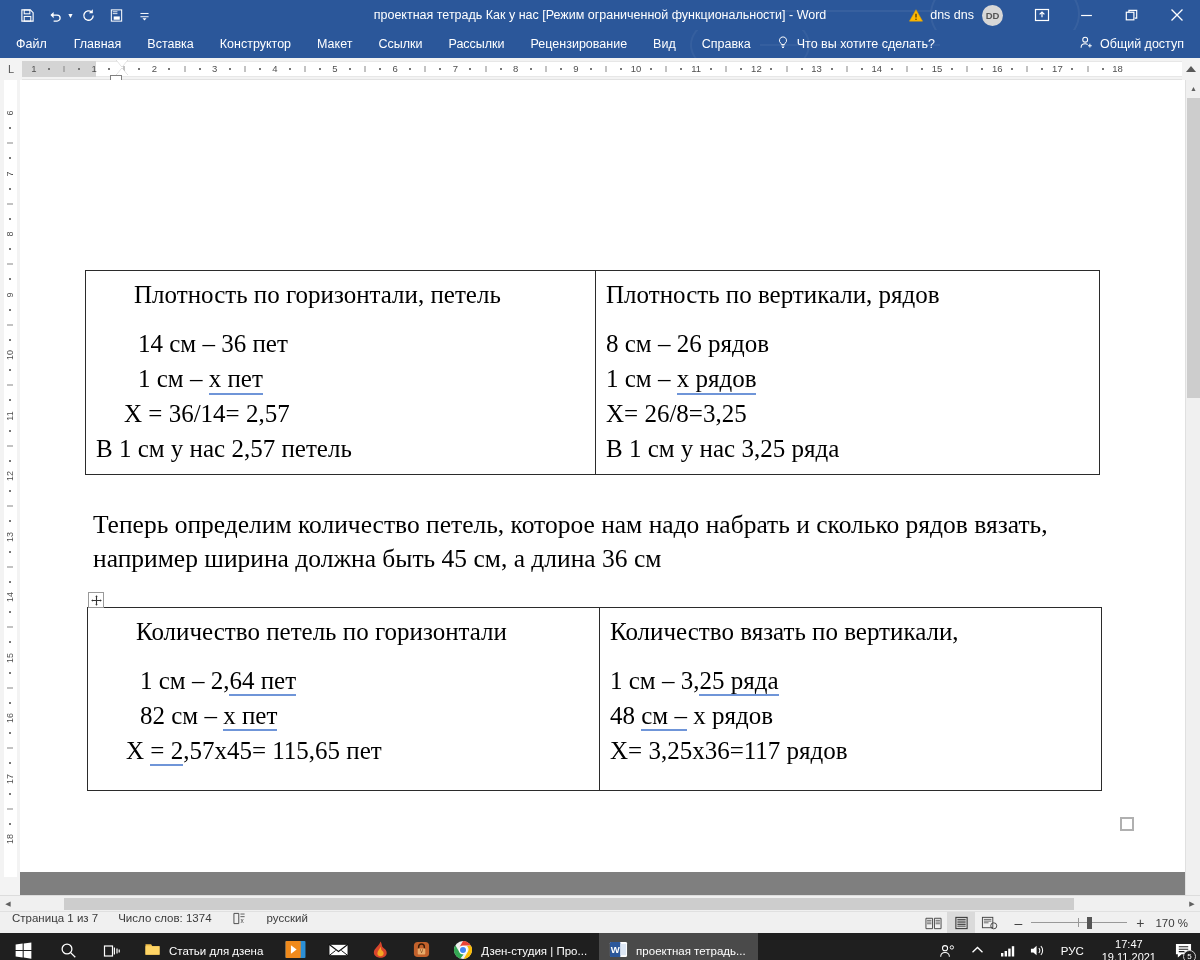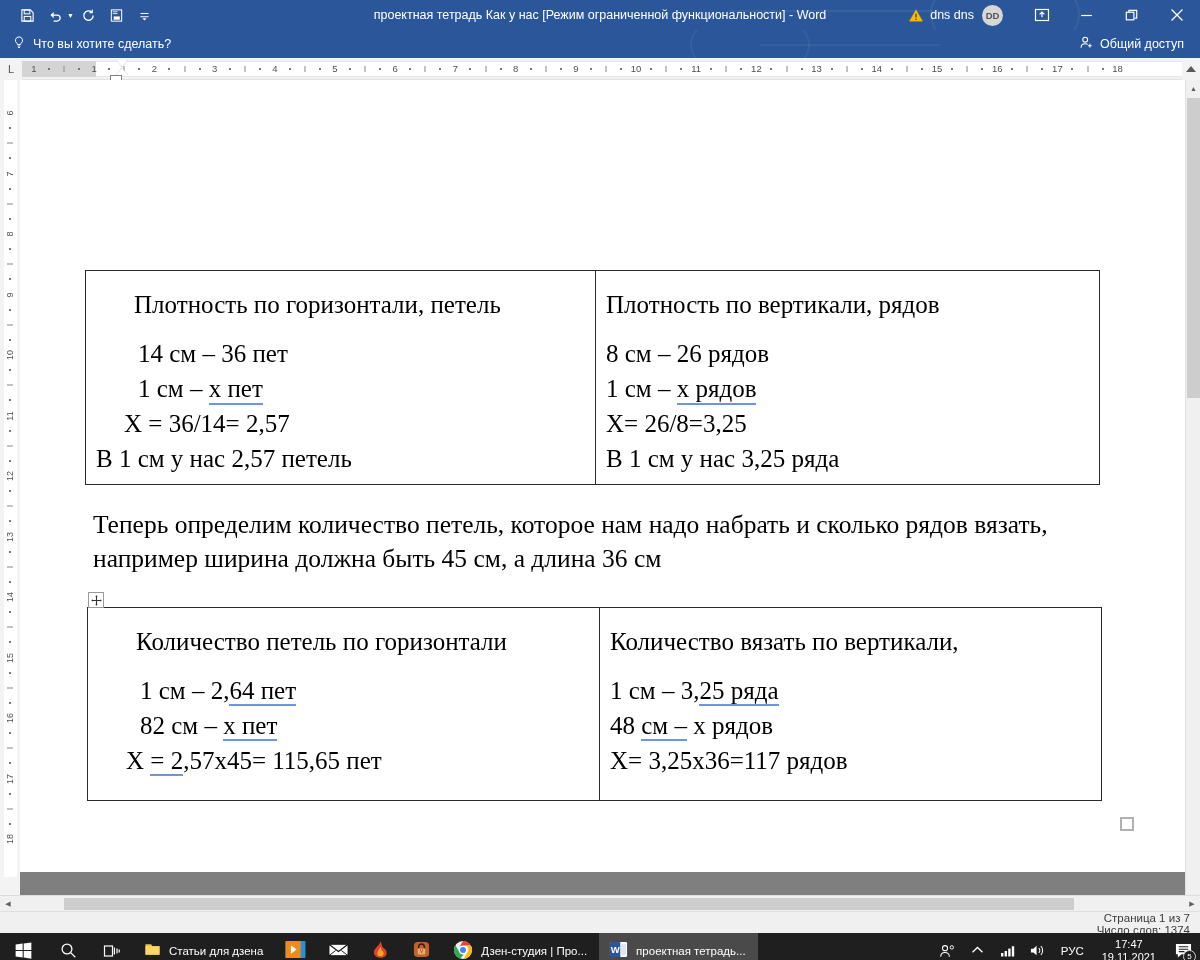"Файл" div.rb-tabs { html: none -> <div> <div>Файл</div> <div>Главная</div> <div>Вставка</div> <div>Конструктор</div> <div>Макет</div> <div>Ссылки</div> <div>Рассылки</div> <div>Рецензирование</div> <div>Вид</div> <div>Справка</div> </div> }
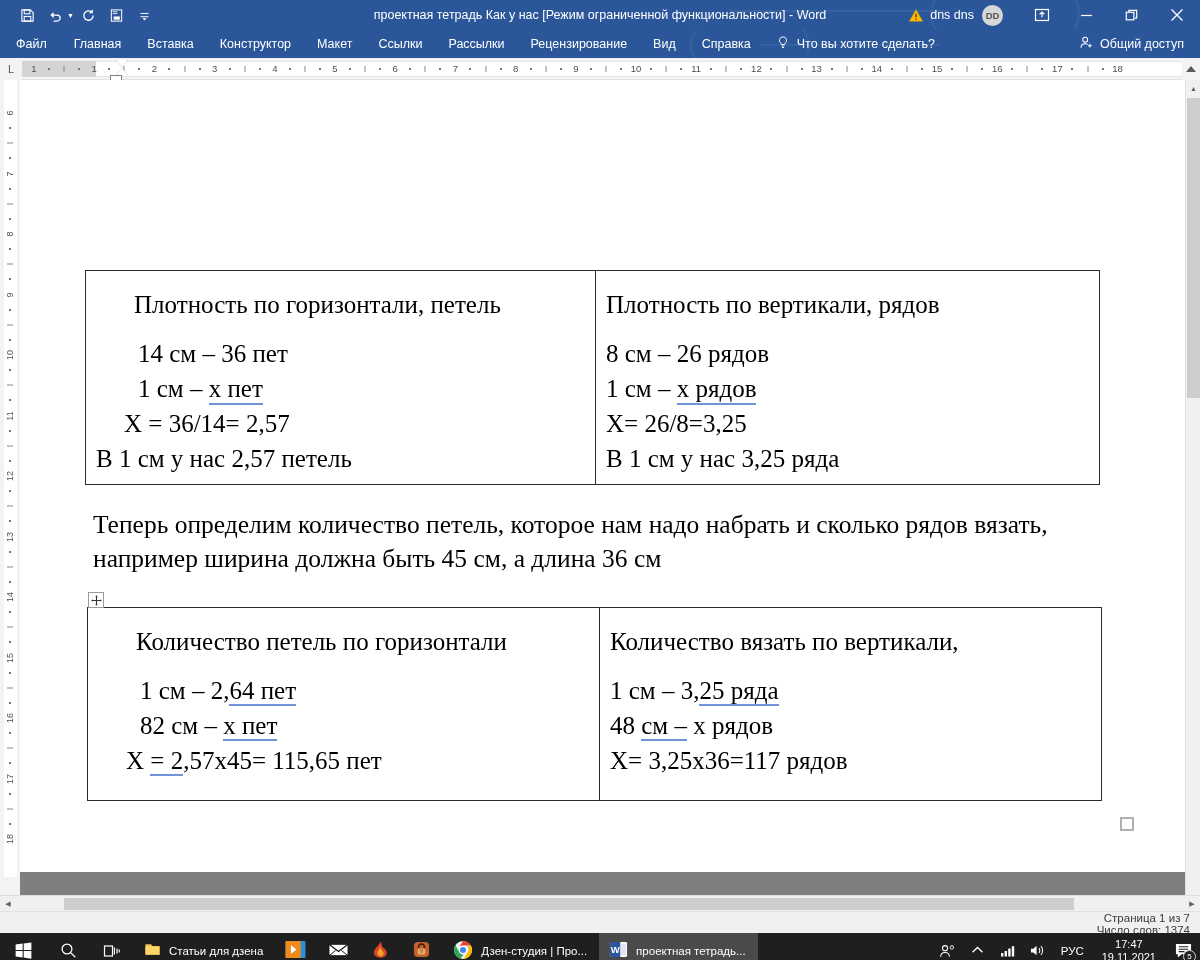"Плотность по горизонтали, петель" table.wtable td { padding: 16px 10px 8px 10px -> 6px 10px 8px 10px }
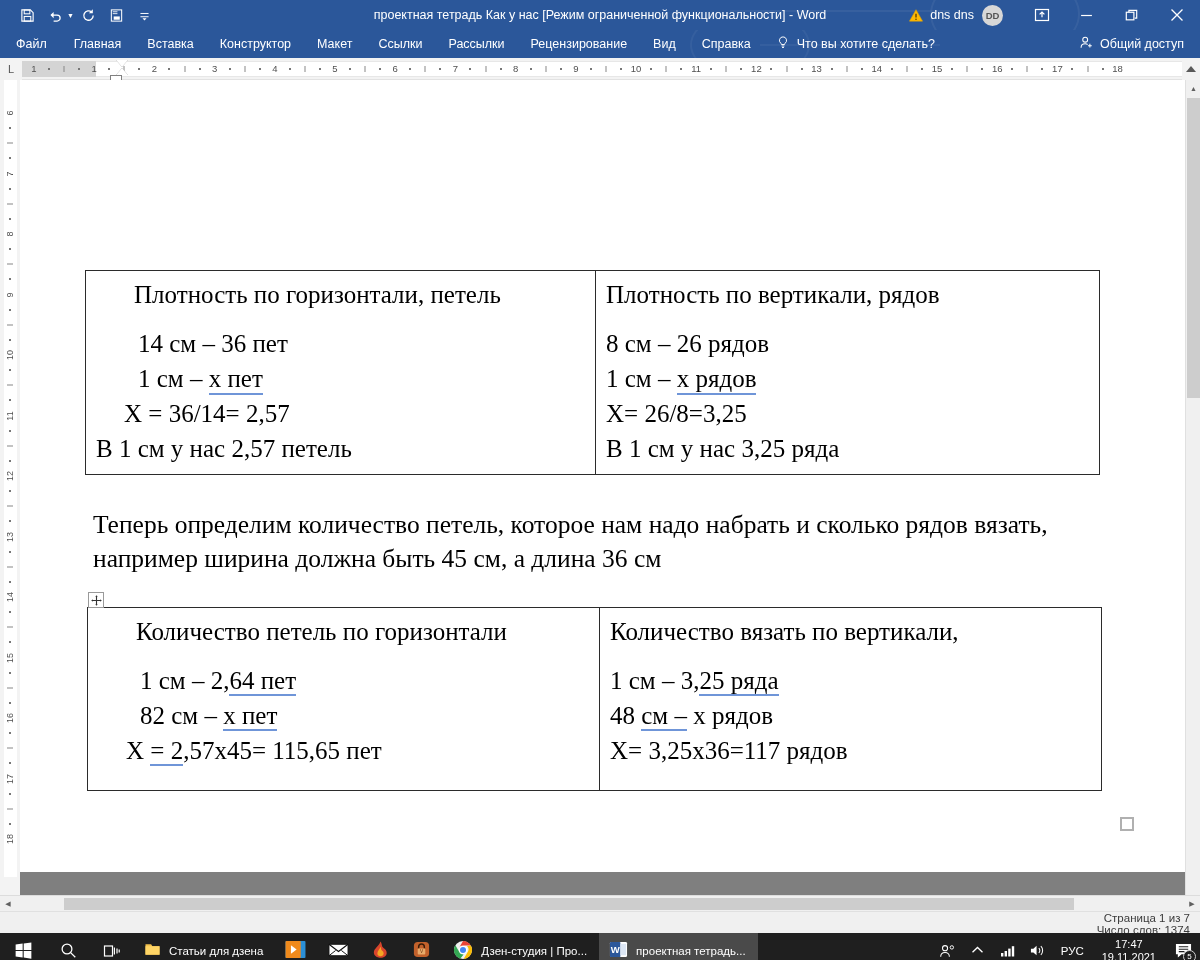"Страница 1 из 7" .status { align-items: flex-end -> flex-start; flex-direction: column -> none }
